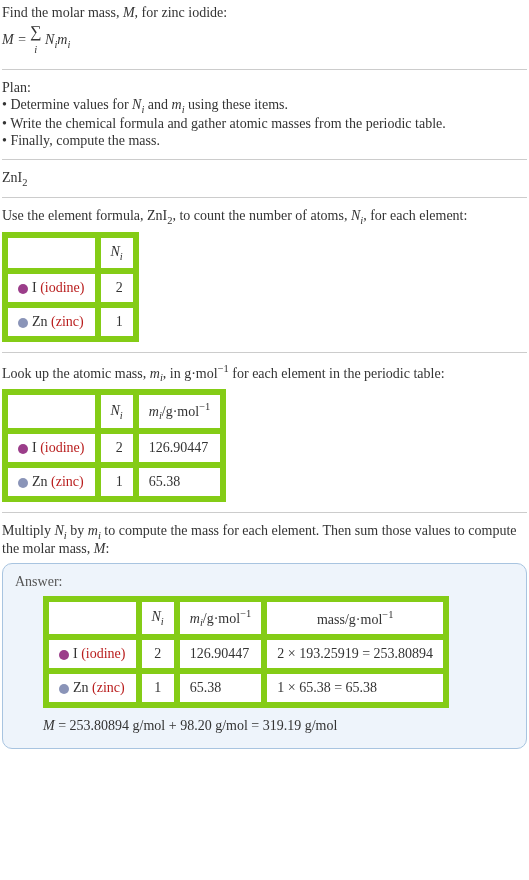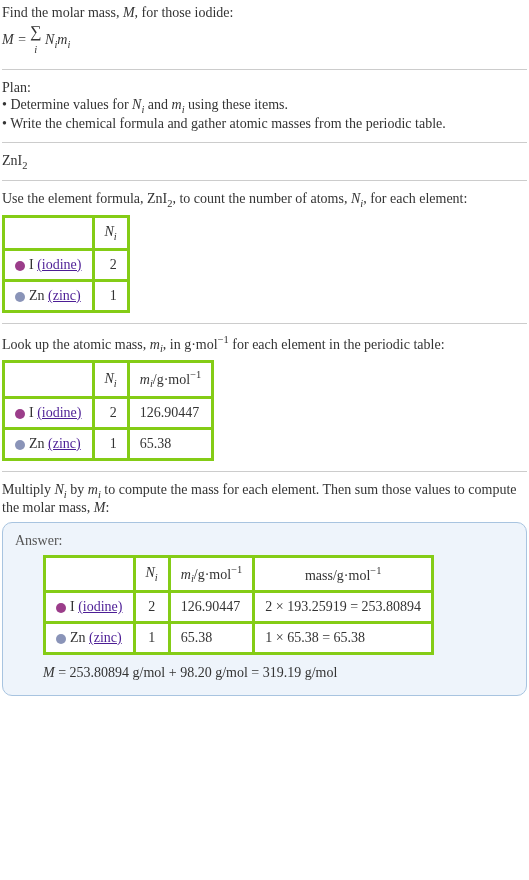", for those iodide:" span { text: those -> zinc }
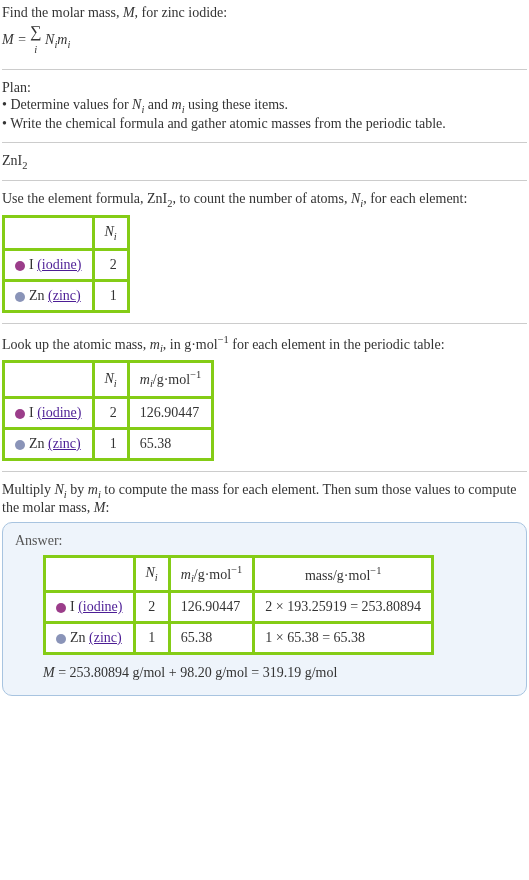"• Finally, compute the mass." div.line { html: none -> <div>• Finally, compute the mass.</div> }
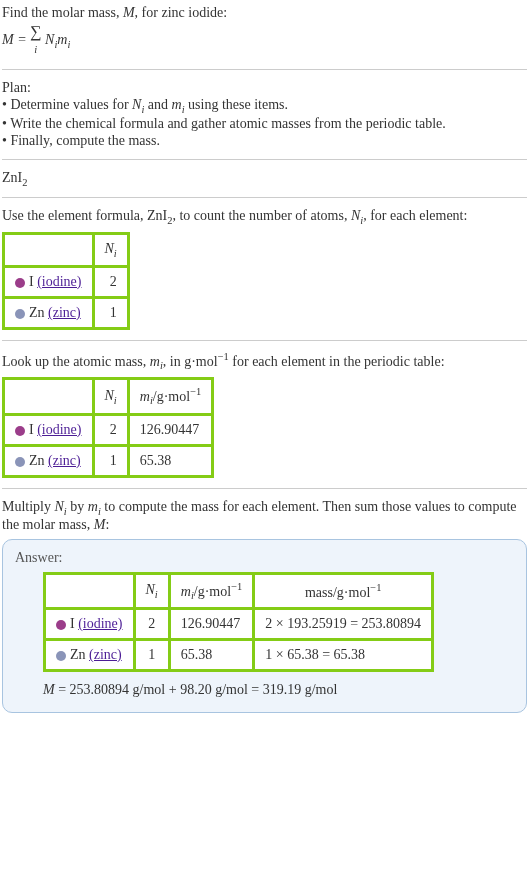"Ni" th, td { border: 3px solid #84cc16 -> 6px solid #84cc16 }
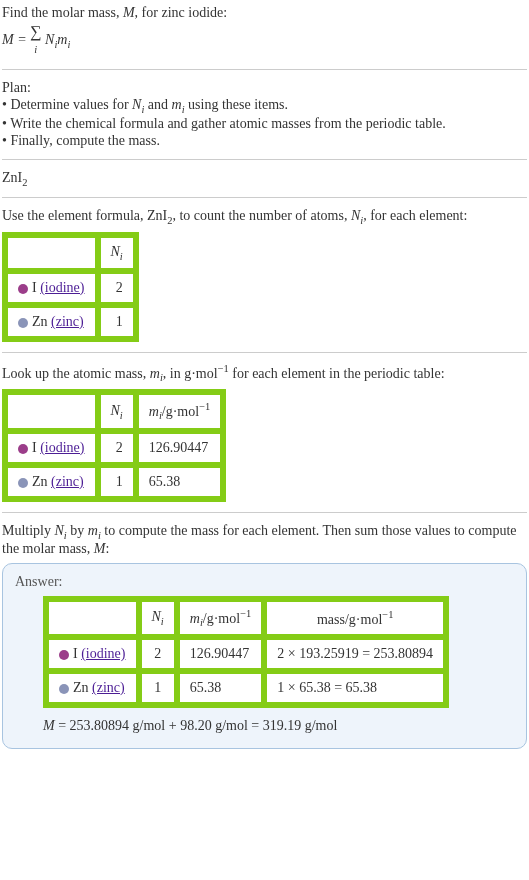"(iodine)" .gray { color: #4c1d95 -> #b91c1c; text-decoration: underline -> none }
